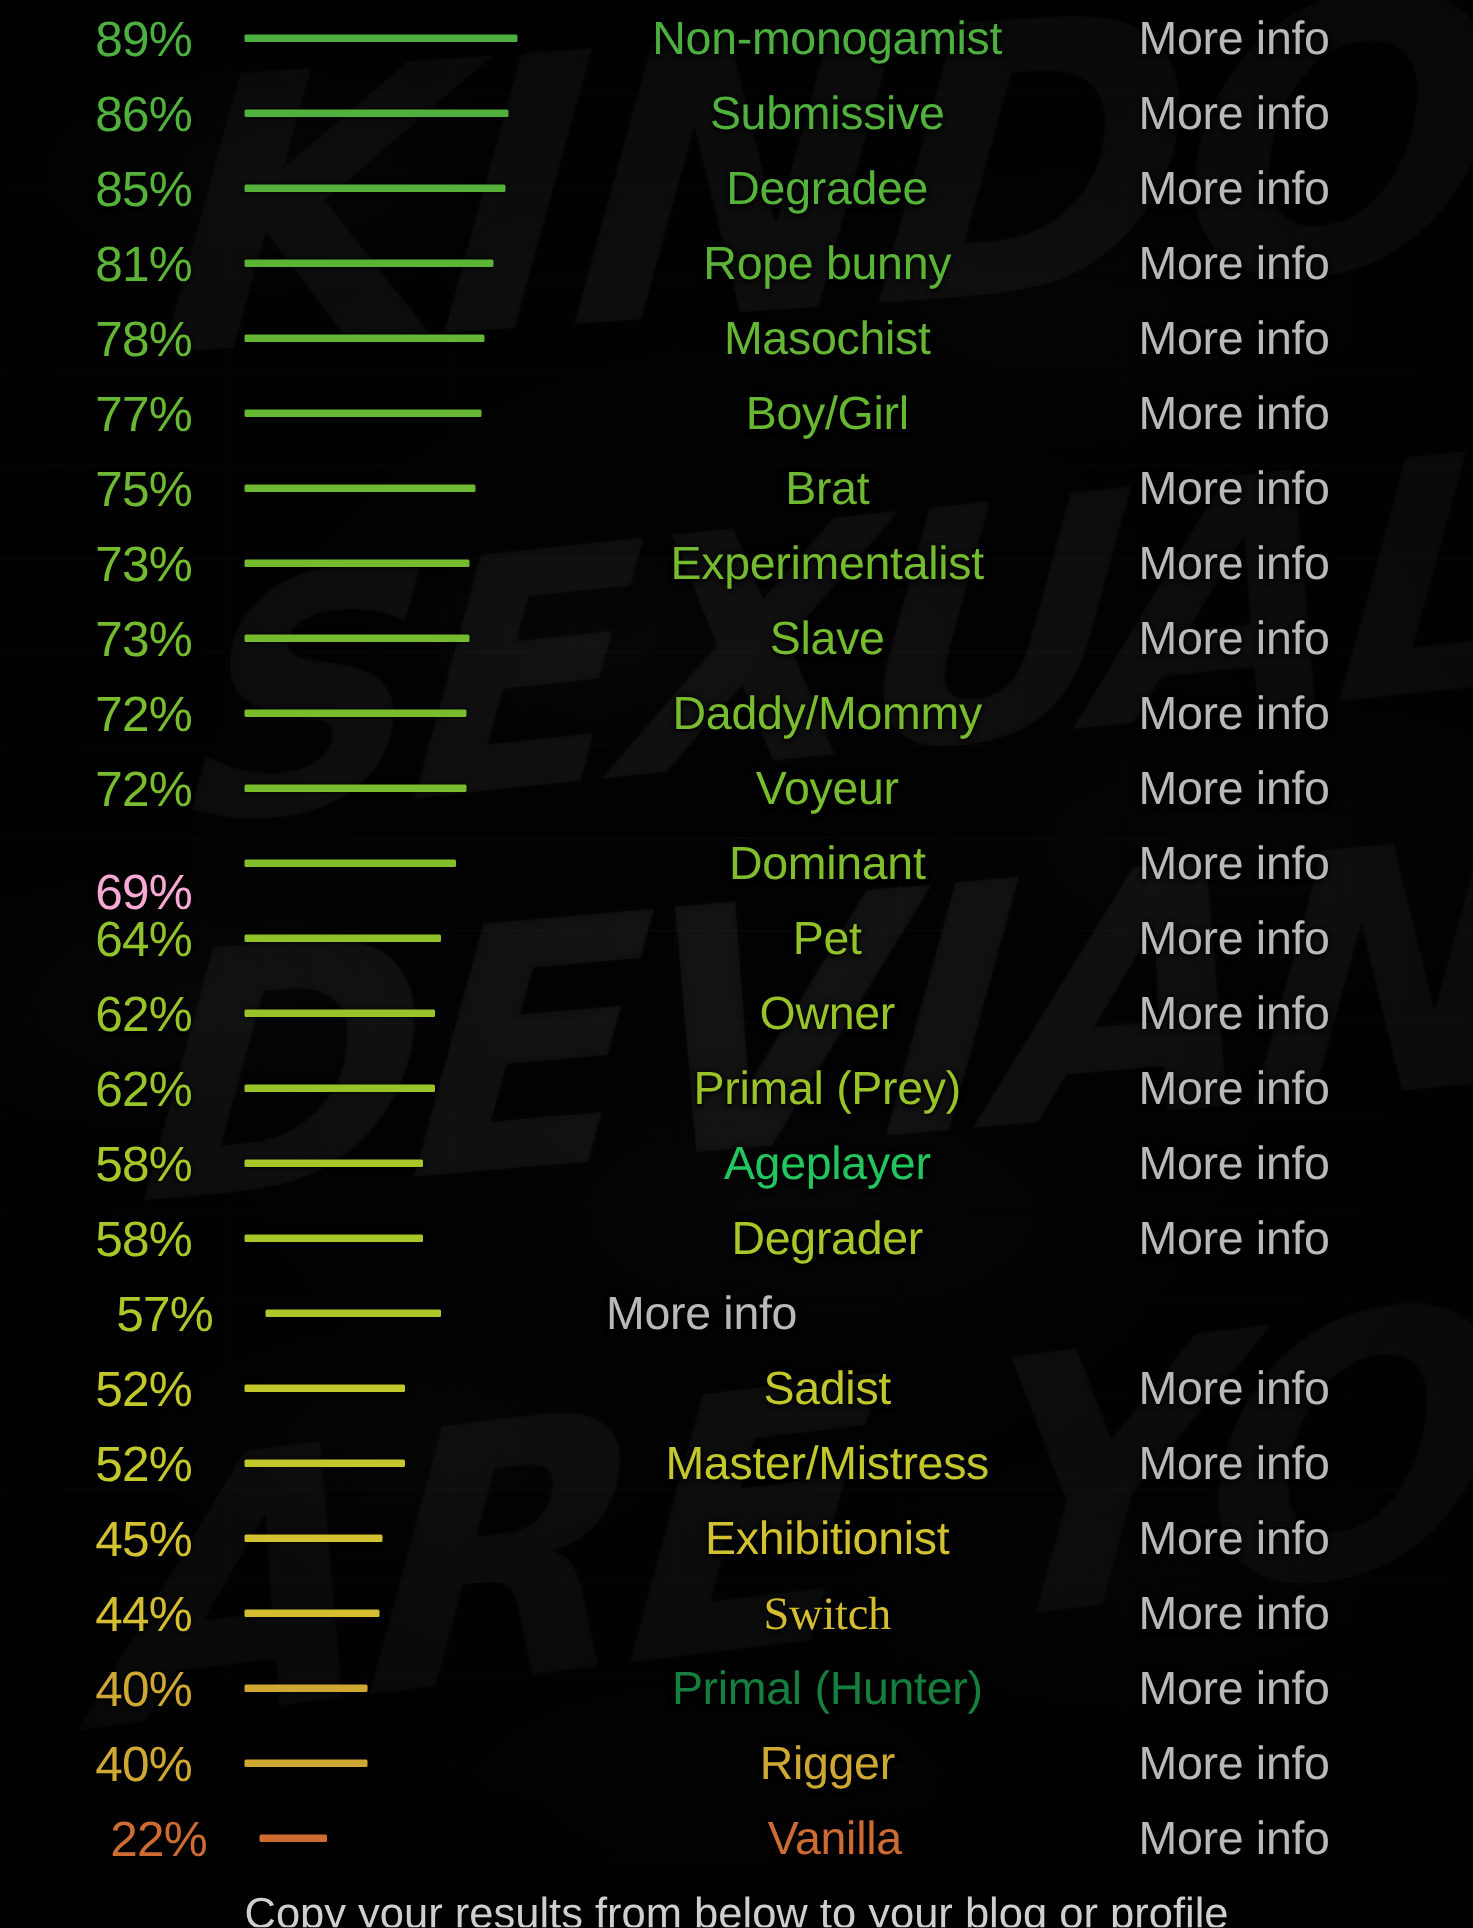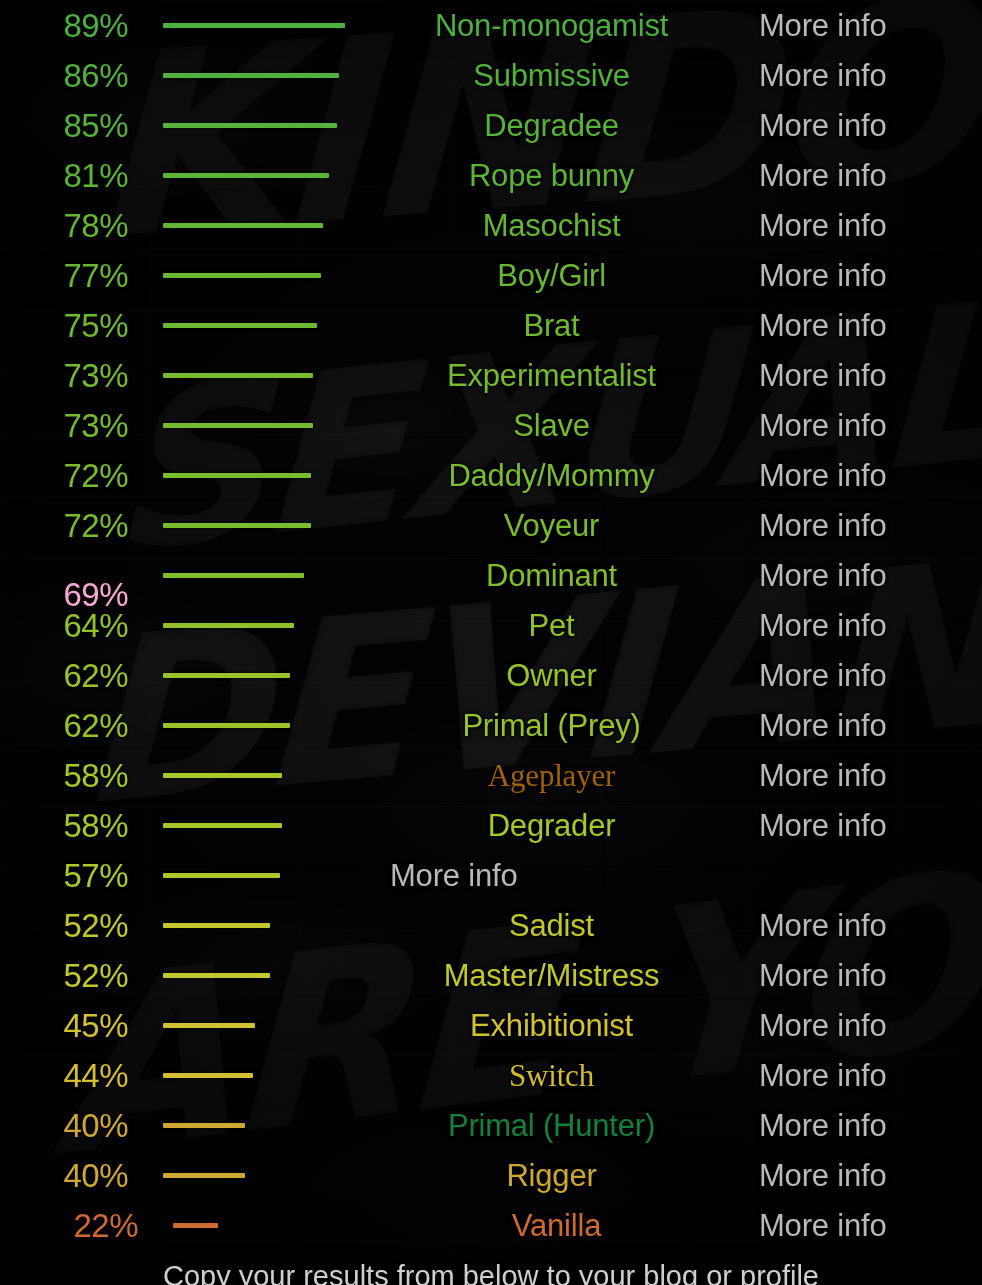"Ageplayer" div.label { color: #a16207 -> #22c55e; font-family: Liberation Serif, serif -> none }
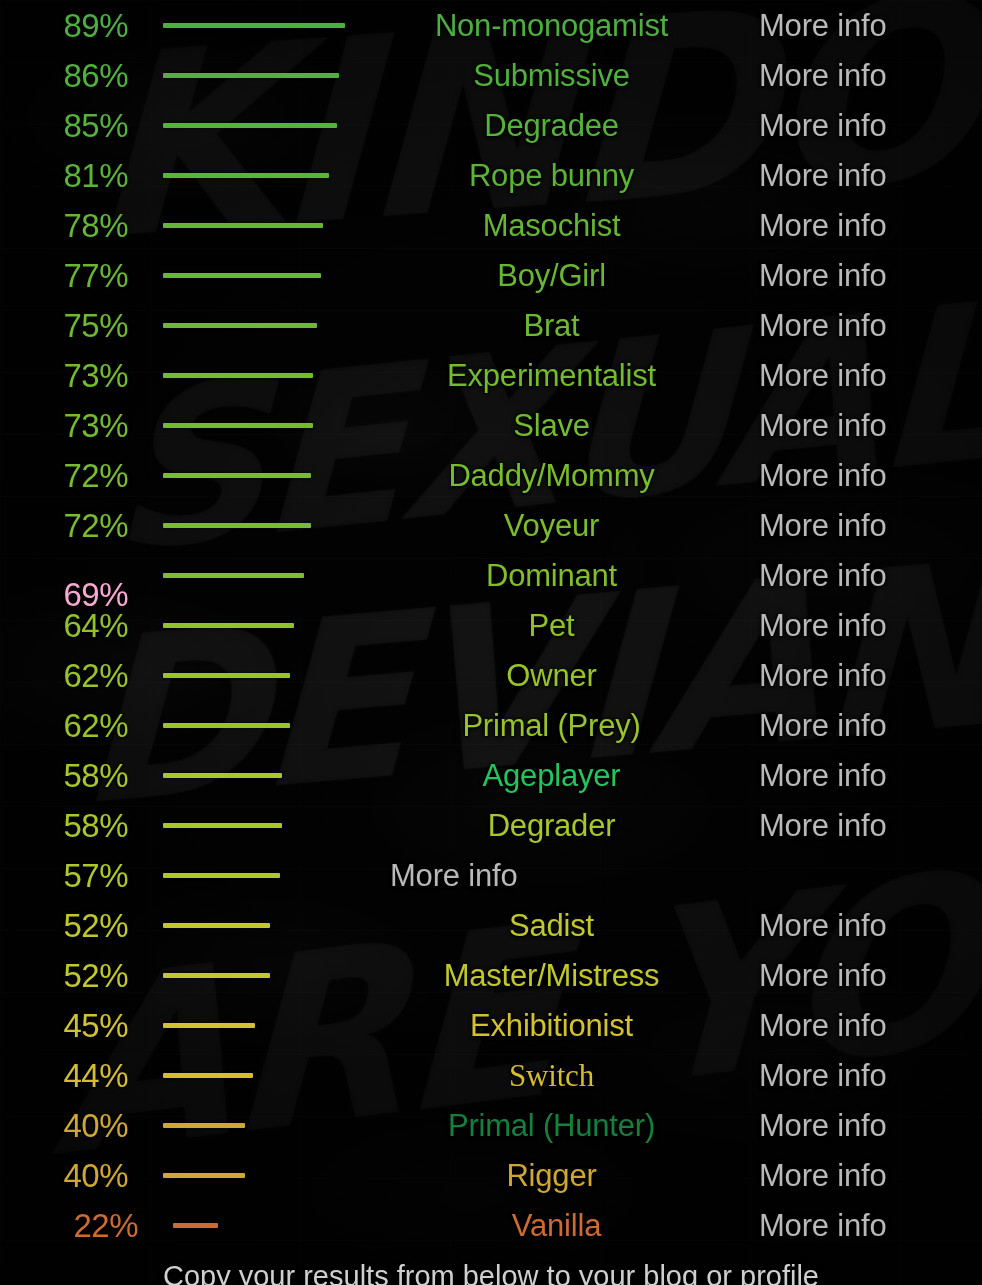"57%" div.pct { padding-left: none -> 14px }
